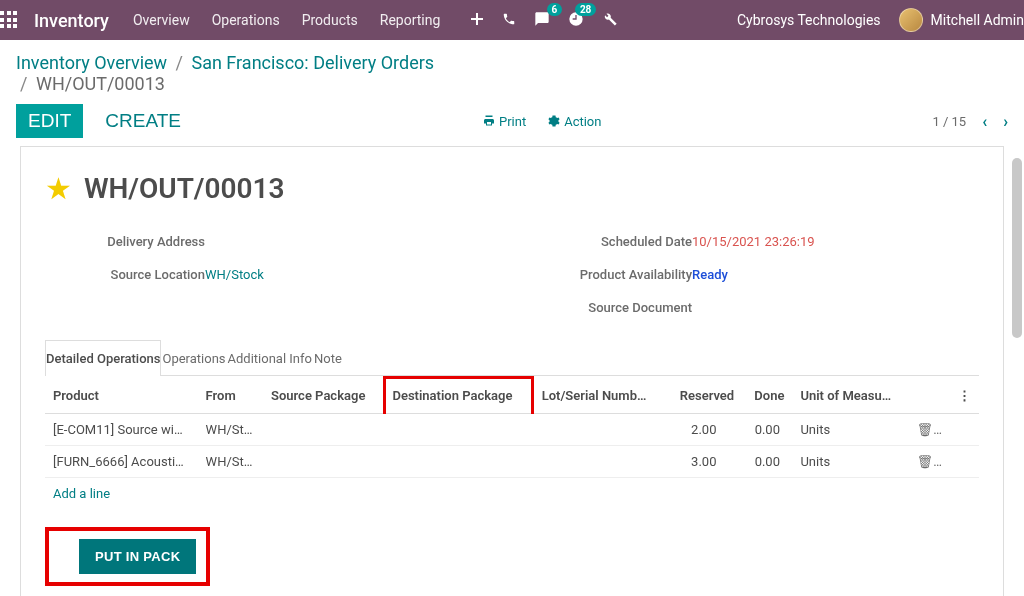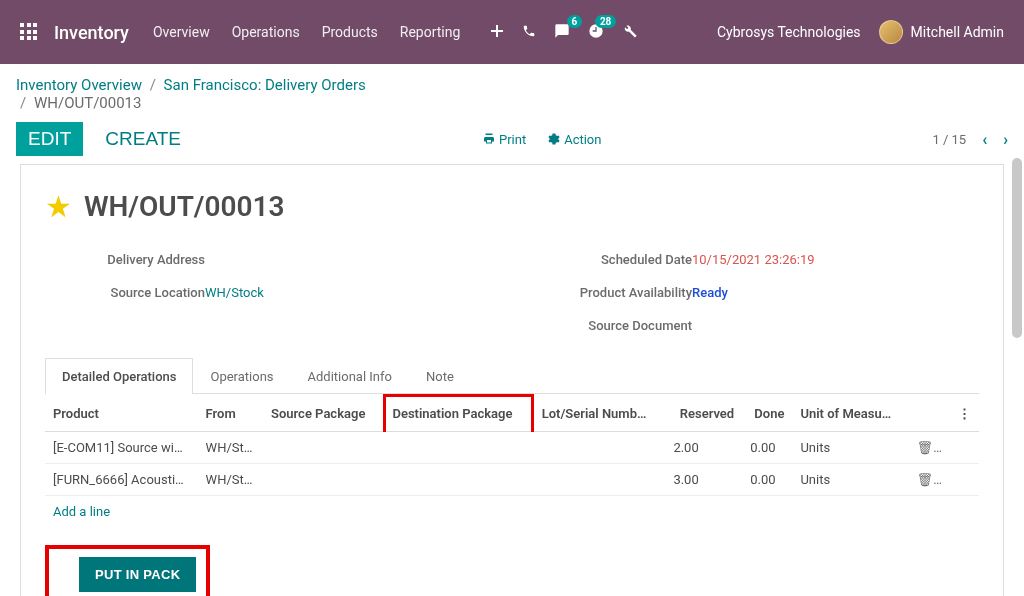"Inventory" .navbar { height: 64px -> 40px; padding: 0 20px -> 0 0 }
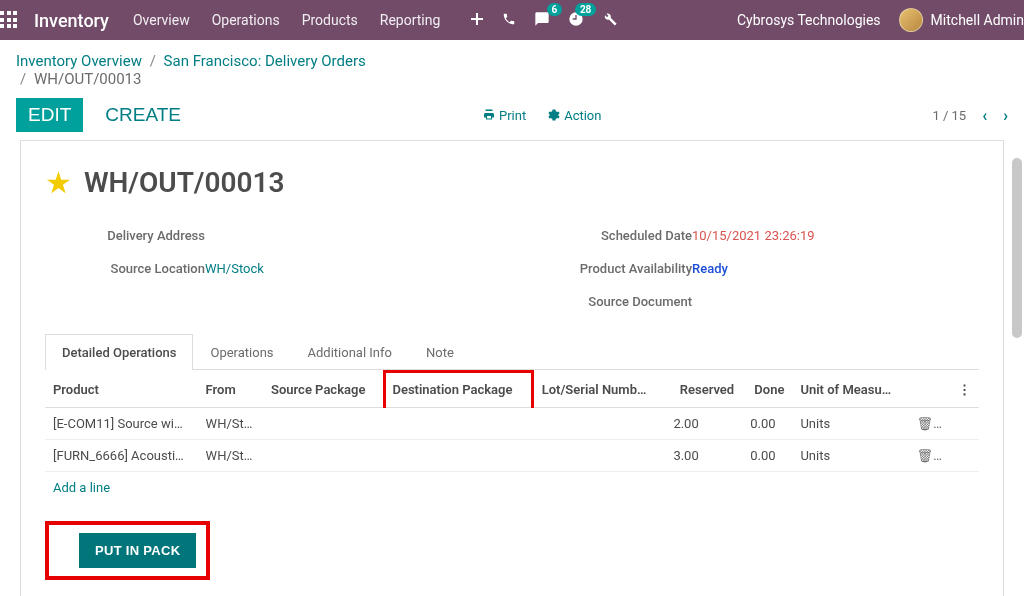"Inventory Overview / San Francisco:" .breadcrumb { font-size: 15px -> 18px }
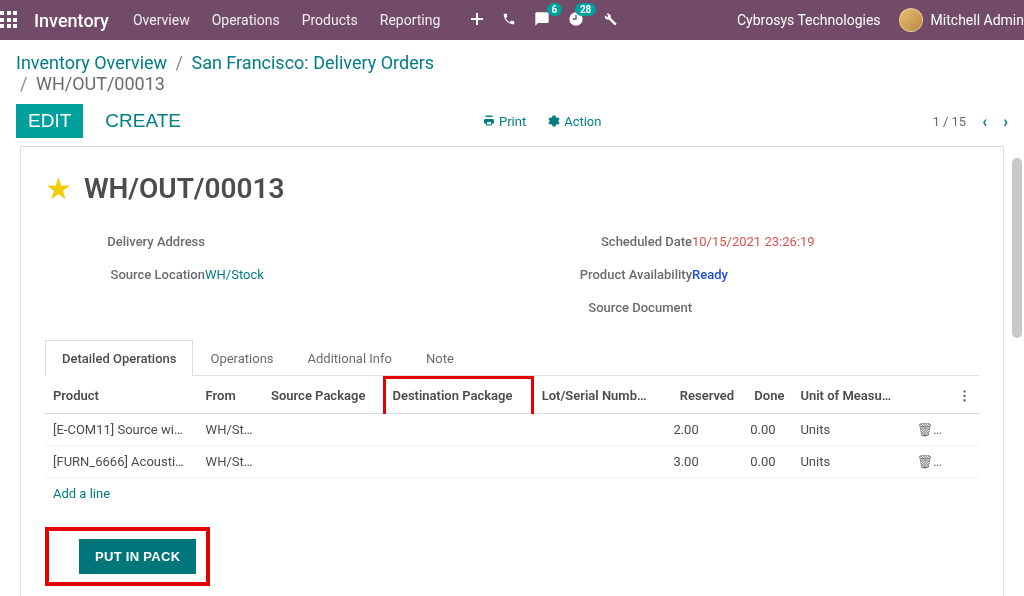"Detailed Operations" .tab { padding: 10px 16px -> 10px 0 }
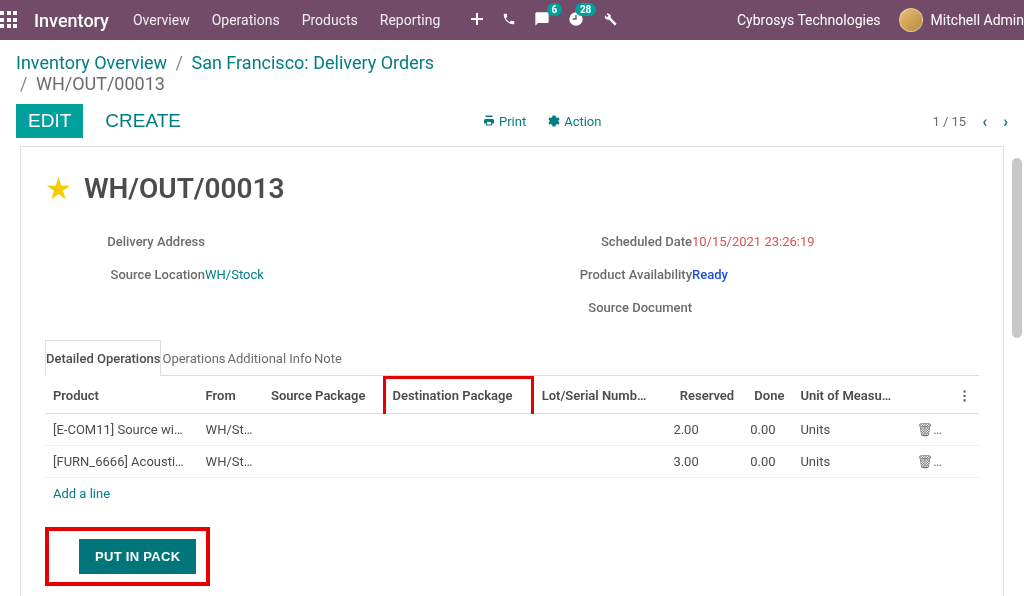"2.00" .tbl td.num { text-align: left -> center }
